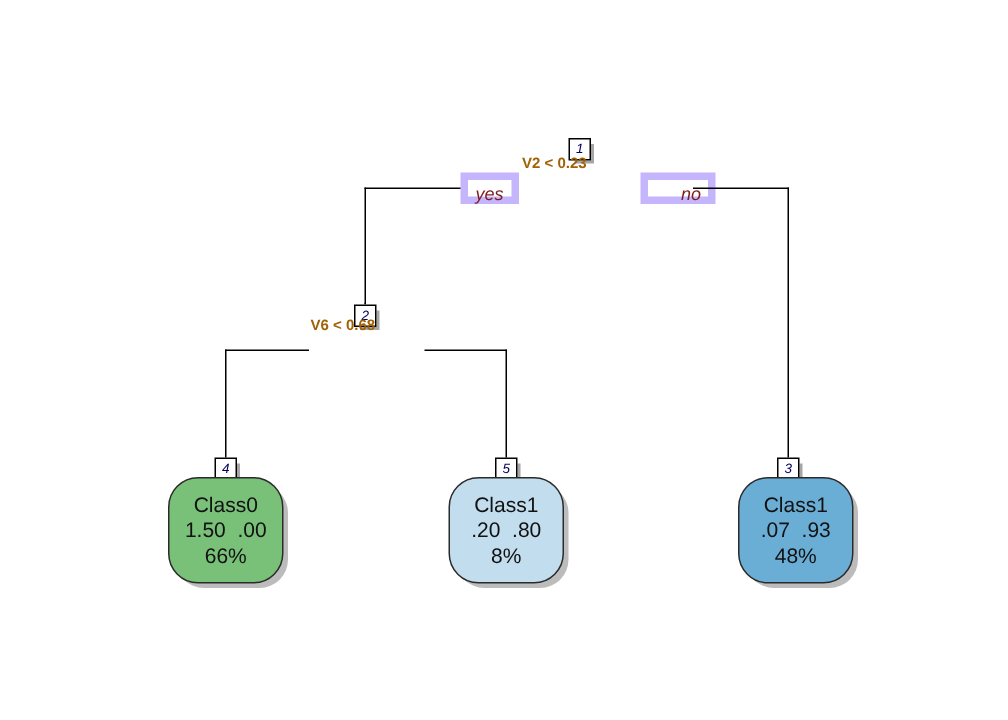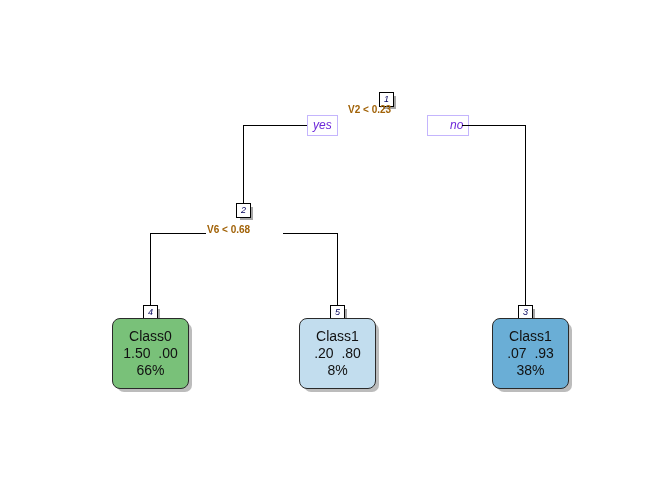"yes" .branch-tag { border: 1px solid #c4b5fd -> 5px solid #c4b5fd; color: #6d28d9 -> #7f1d1d }
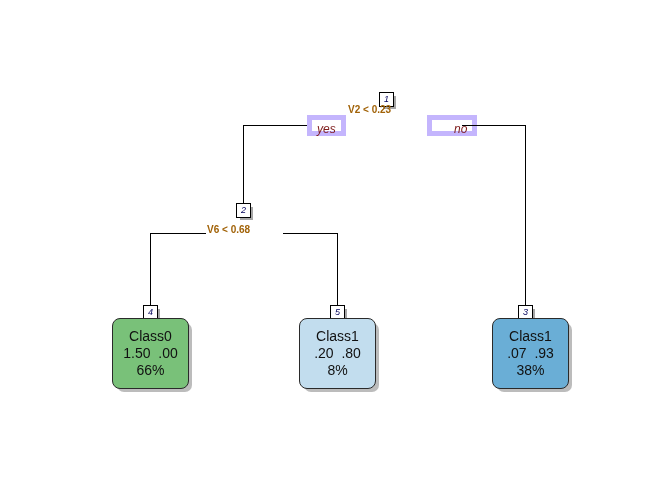"V6 < 0.68" div.split-label { top: 224px -> 212px }
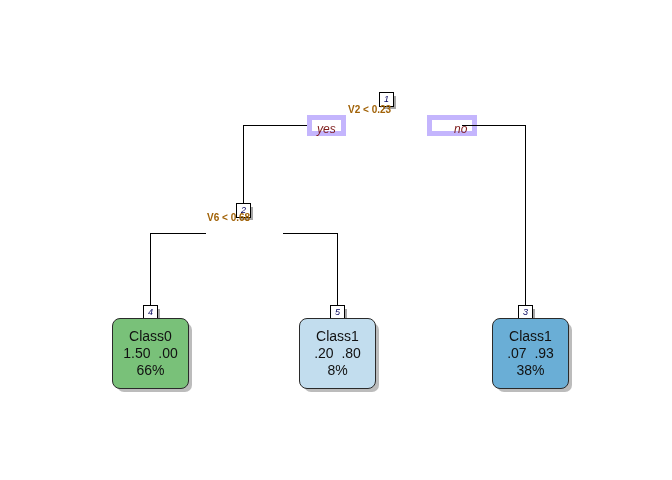"Class0" .leaf { border-radius: 8px -> 20px }
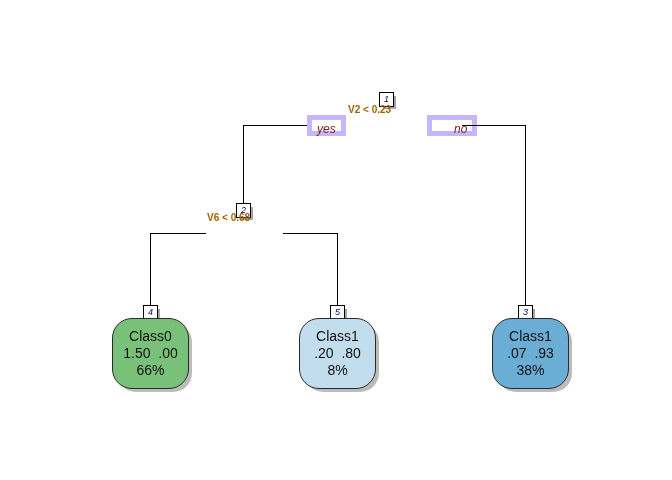"38%" div.line { text: 38% -> 48% }
